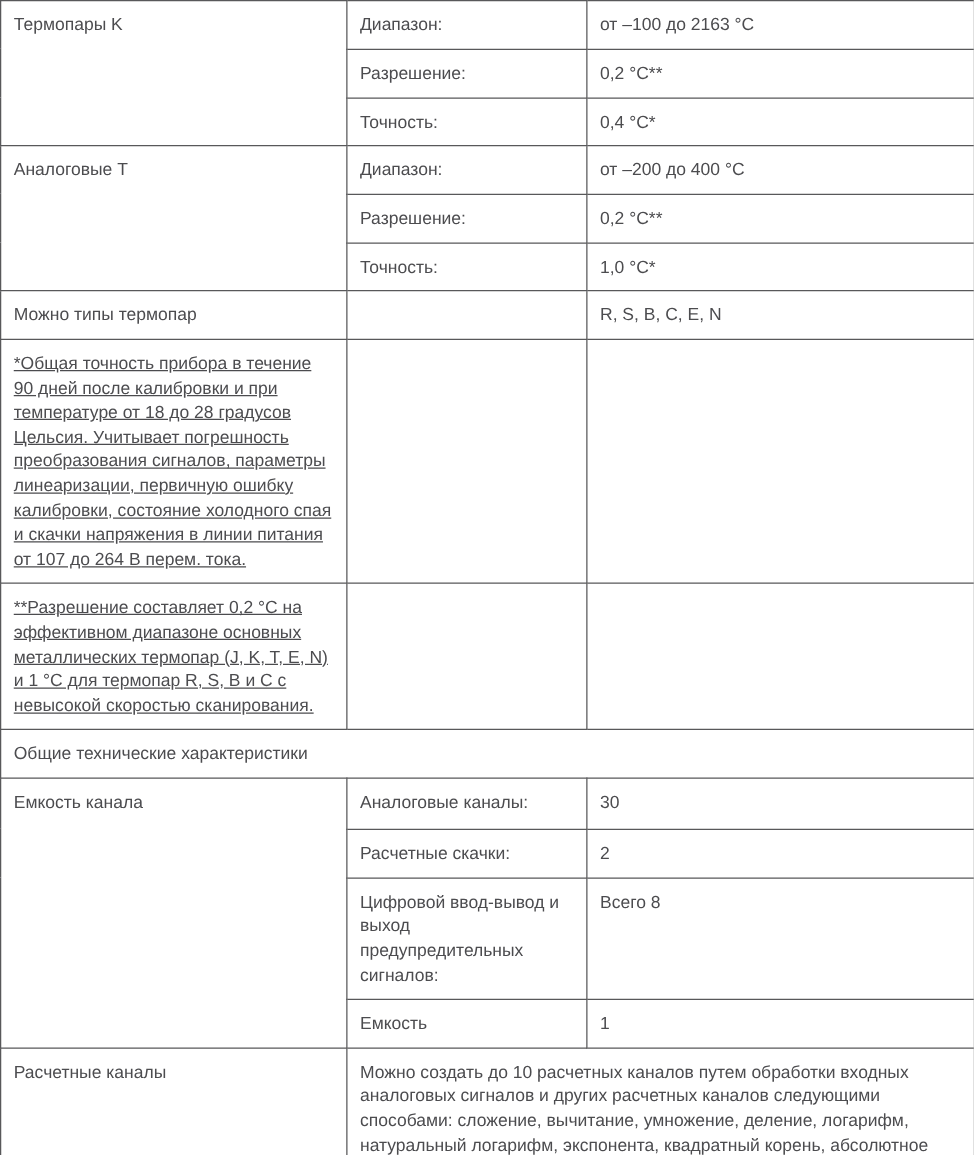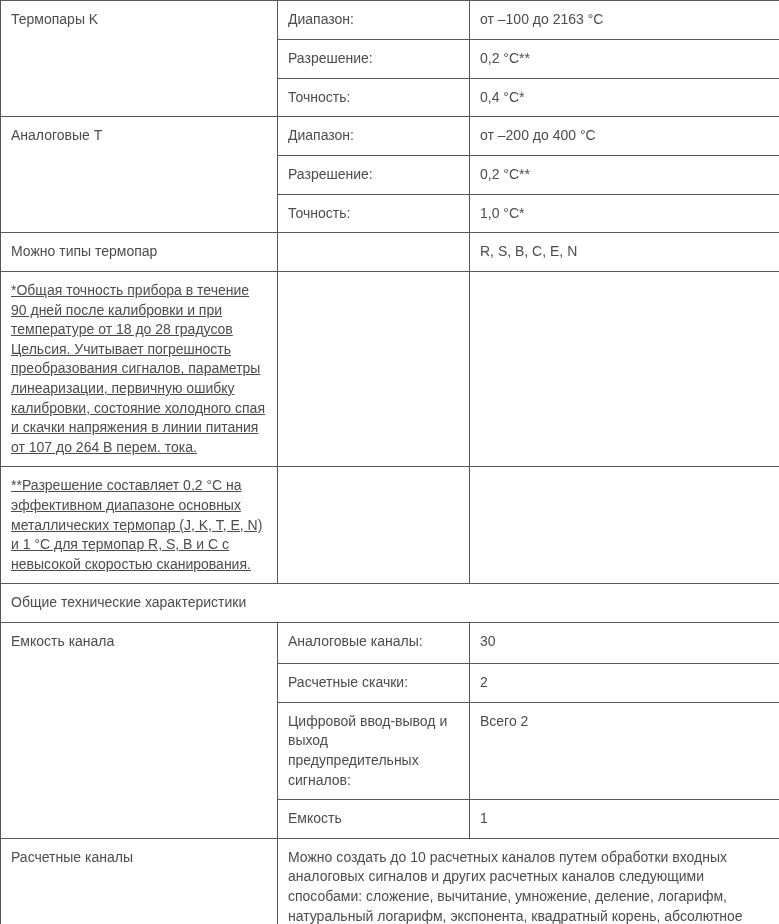"Всего 2" td { text: 2 -> 8 }
